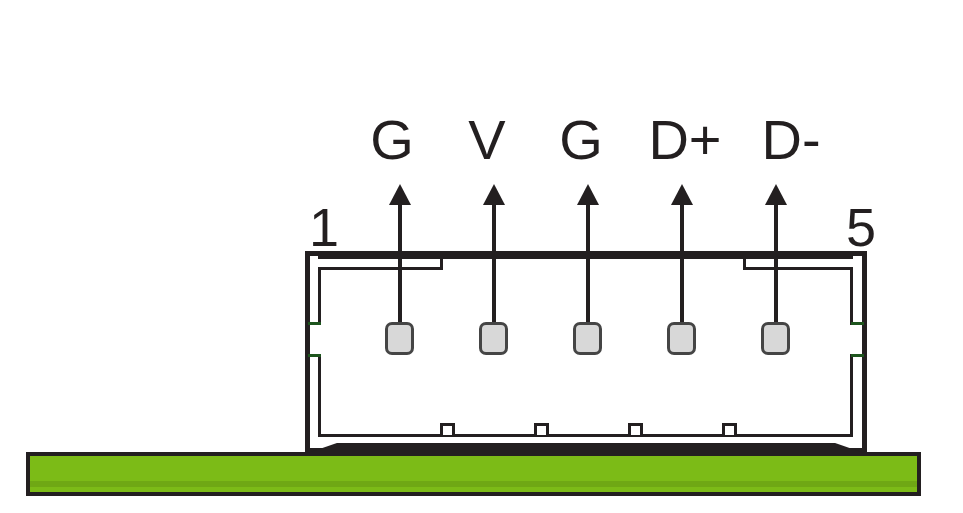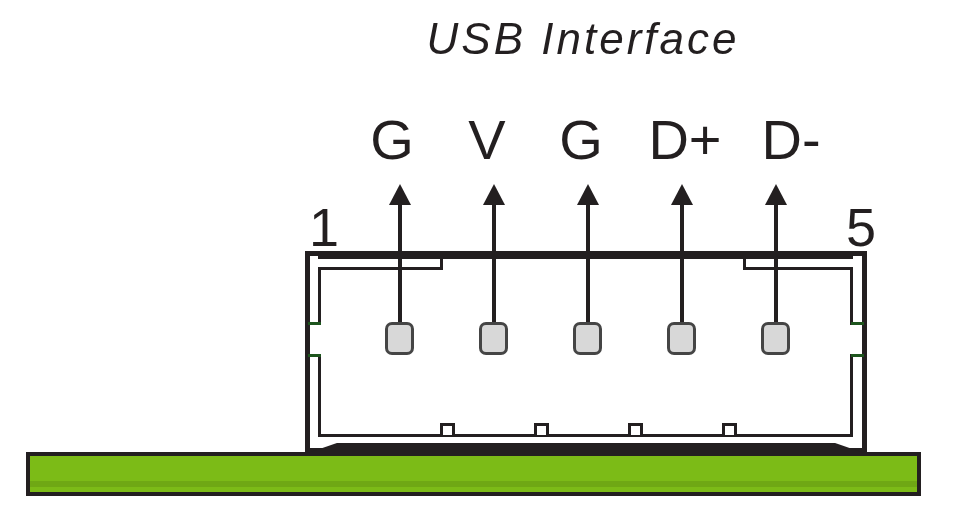"USB Interface" div.abs { html: <div>USB Interface</div> -> none }
